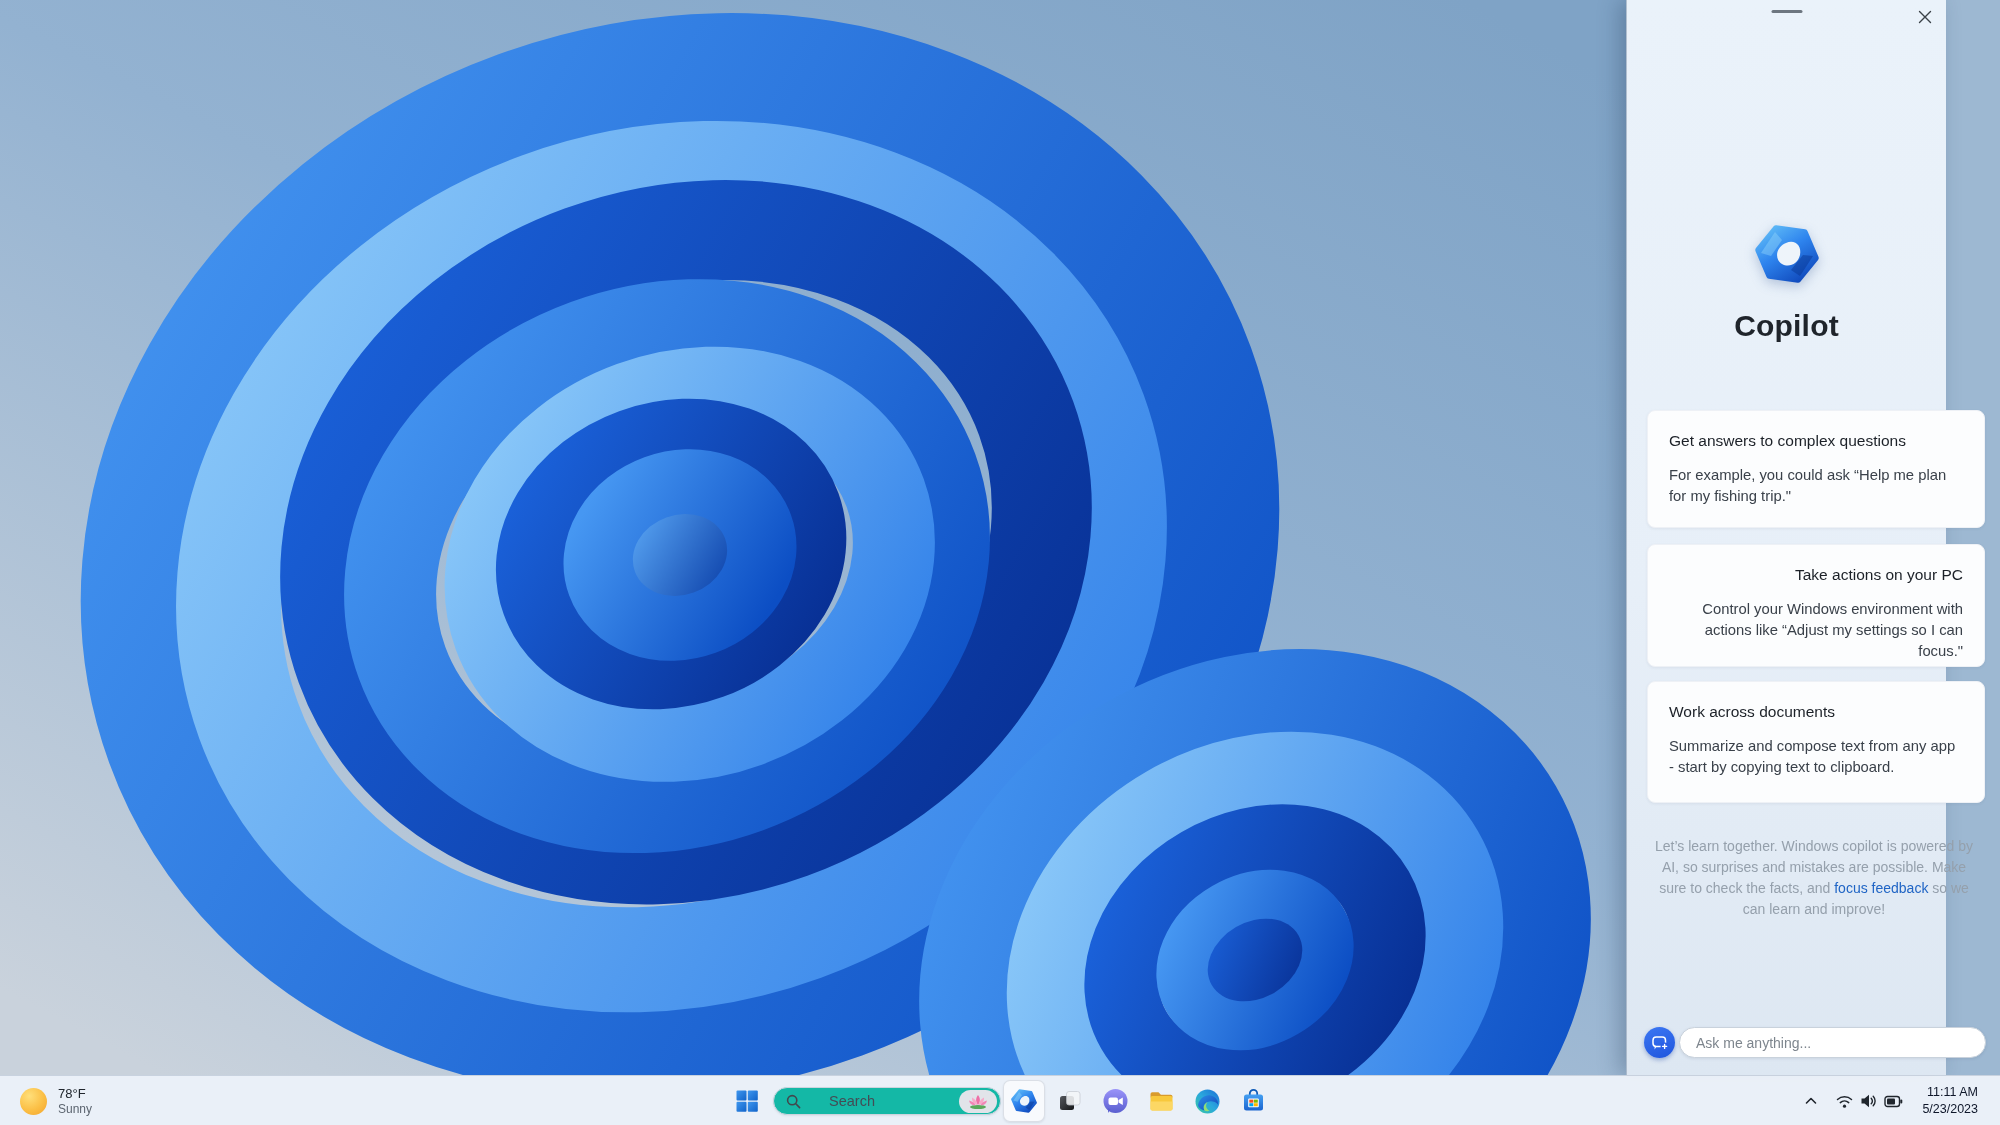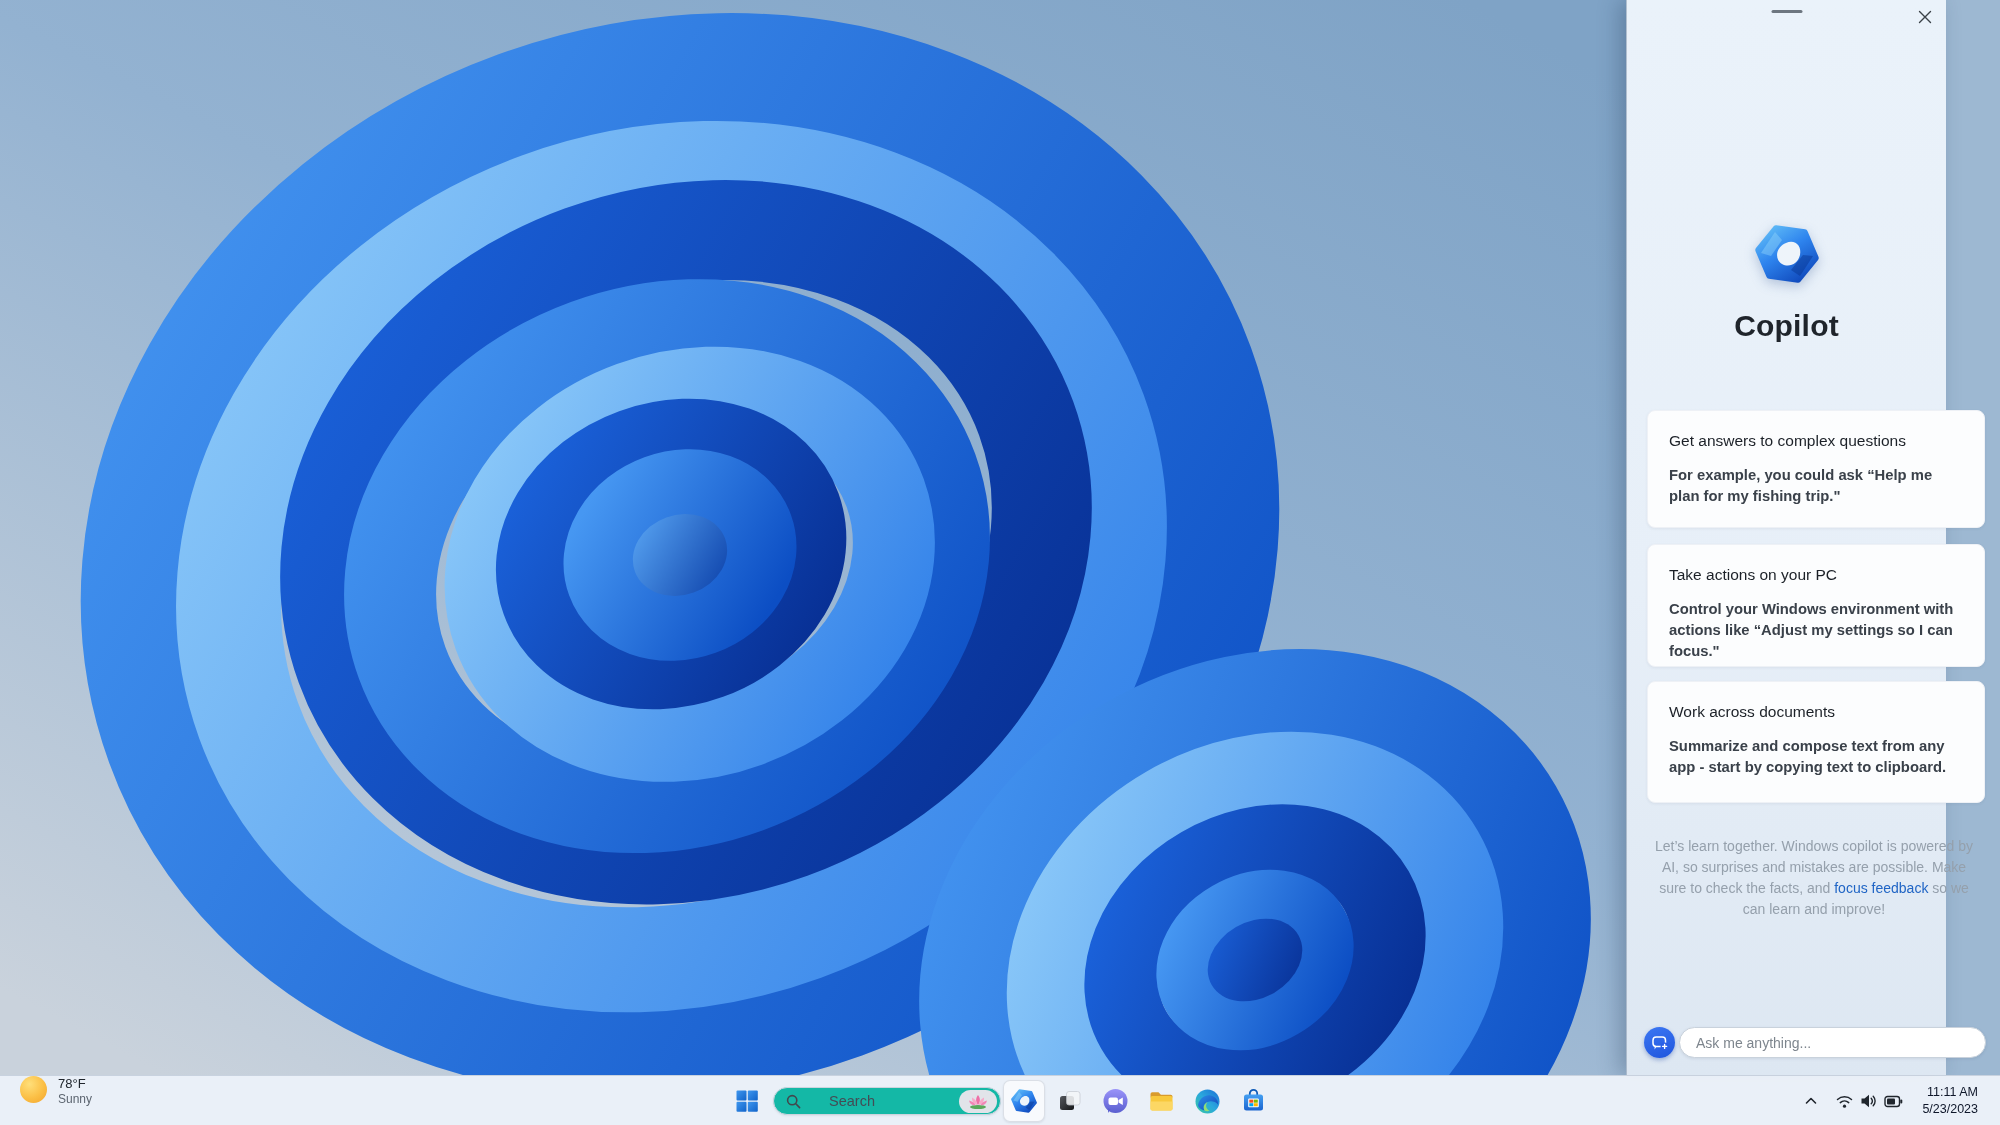"For example, you could ask" .card p { font-weight: bold -> none }
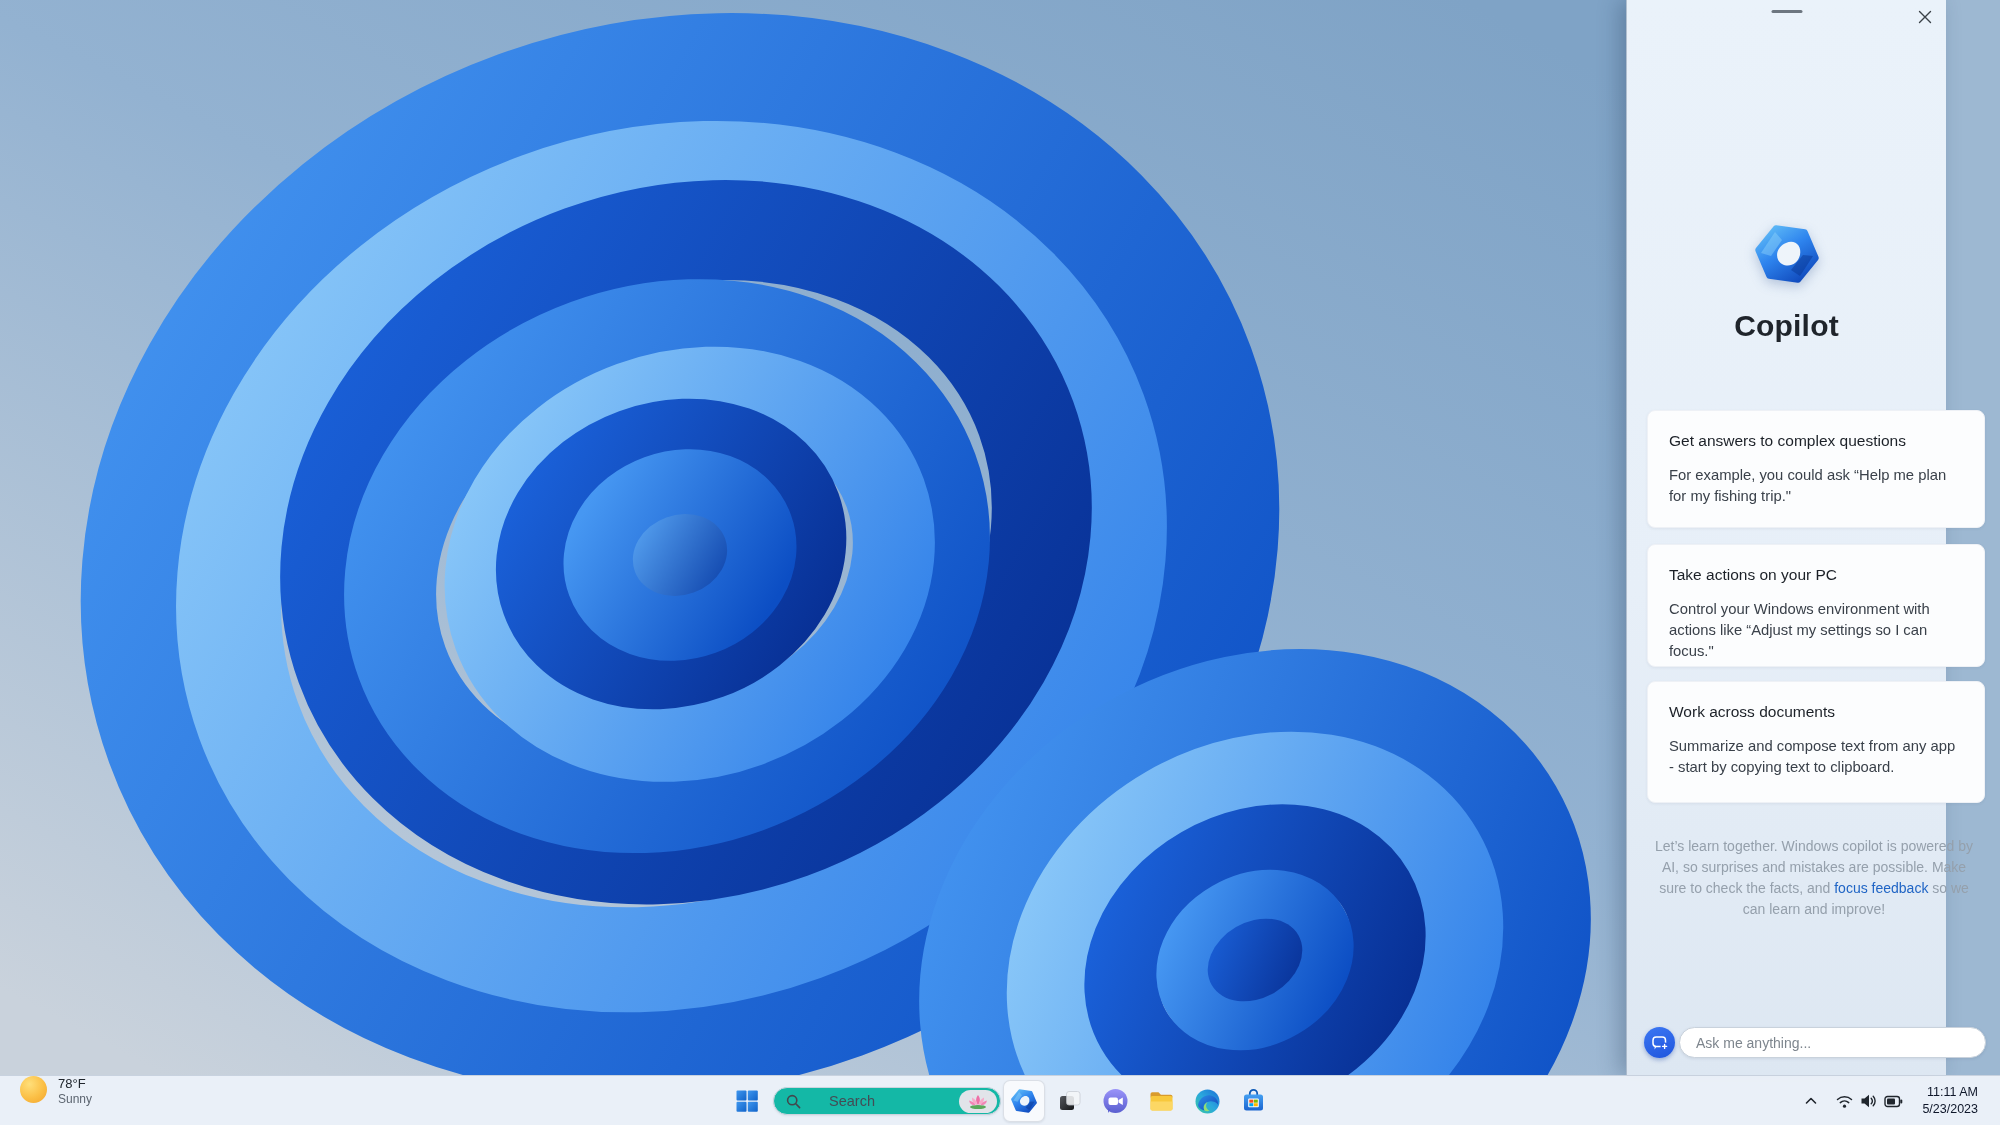"Take actions on your PC" .card2 { text-align: none -> right }
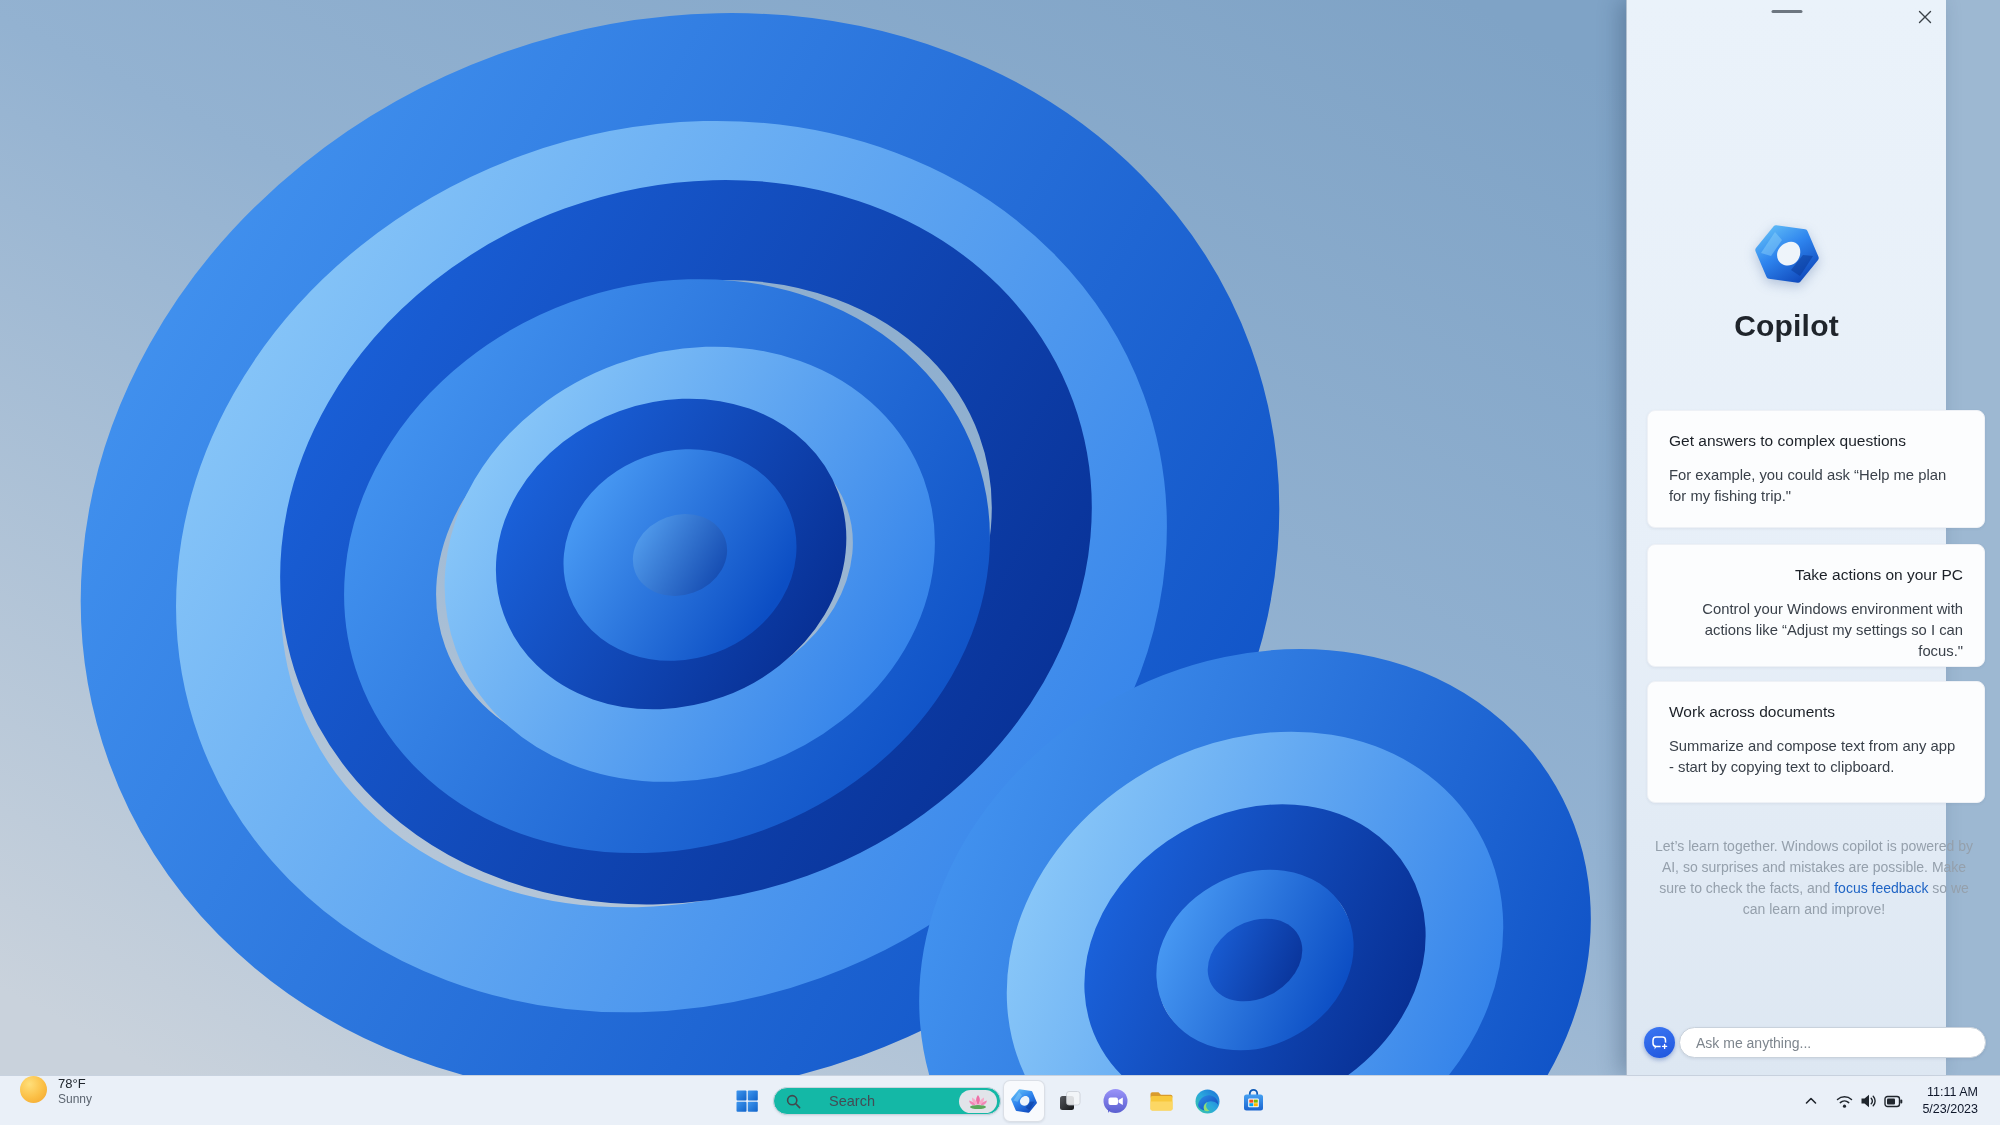"78°F" .weather { align-items: none -> center }
